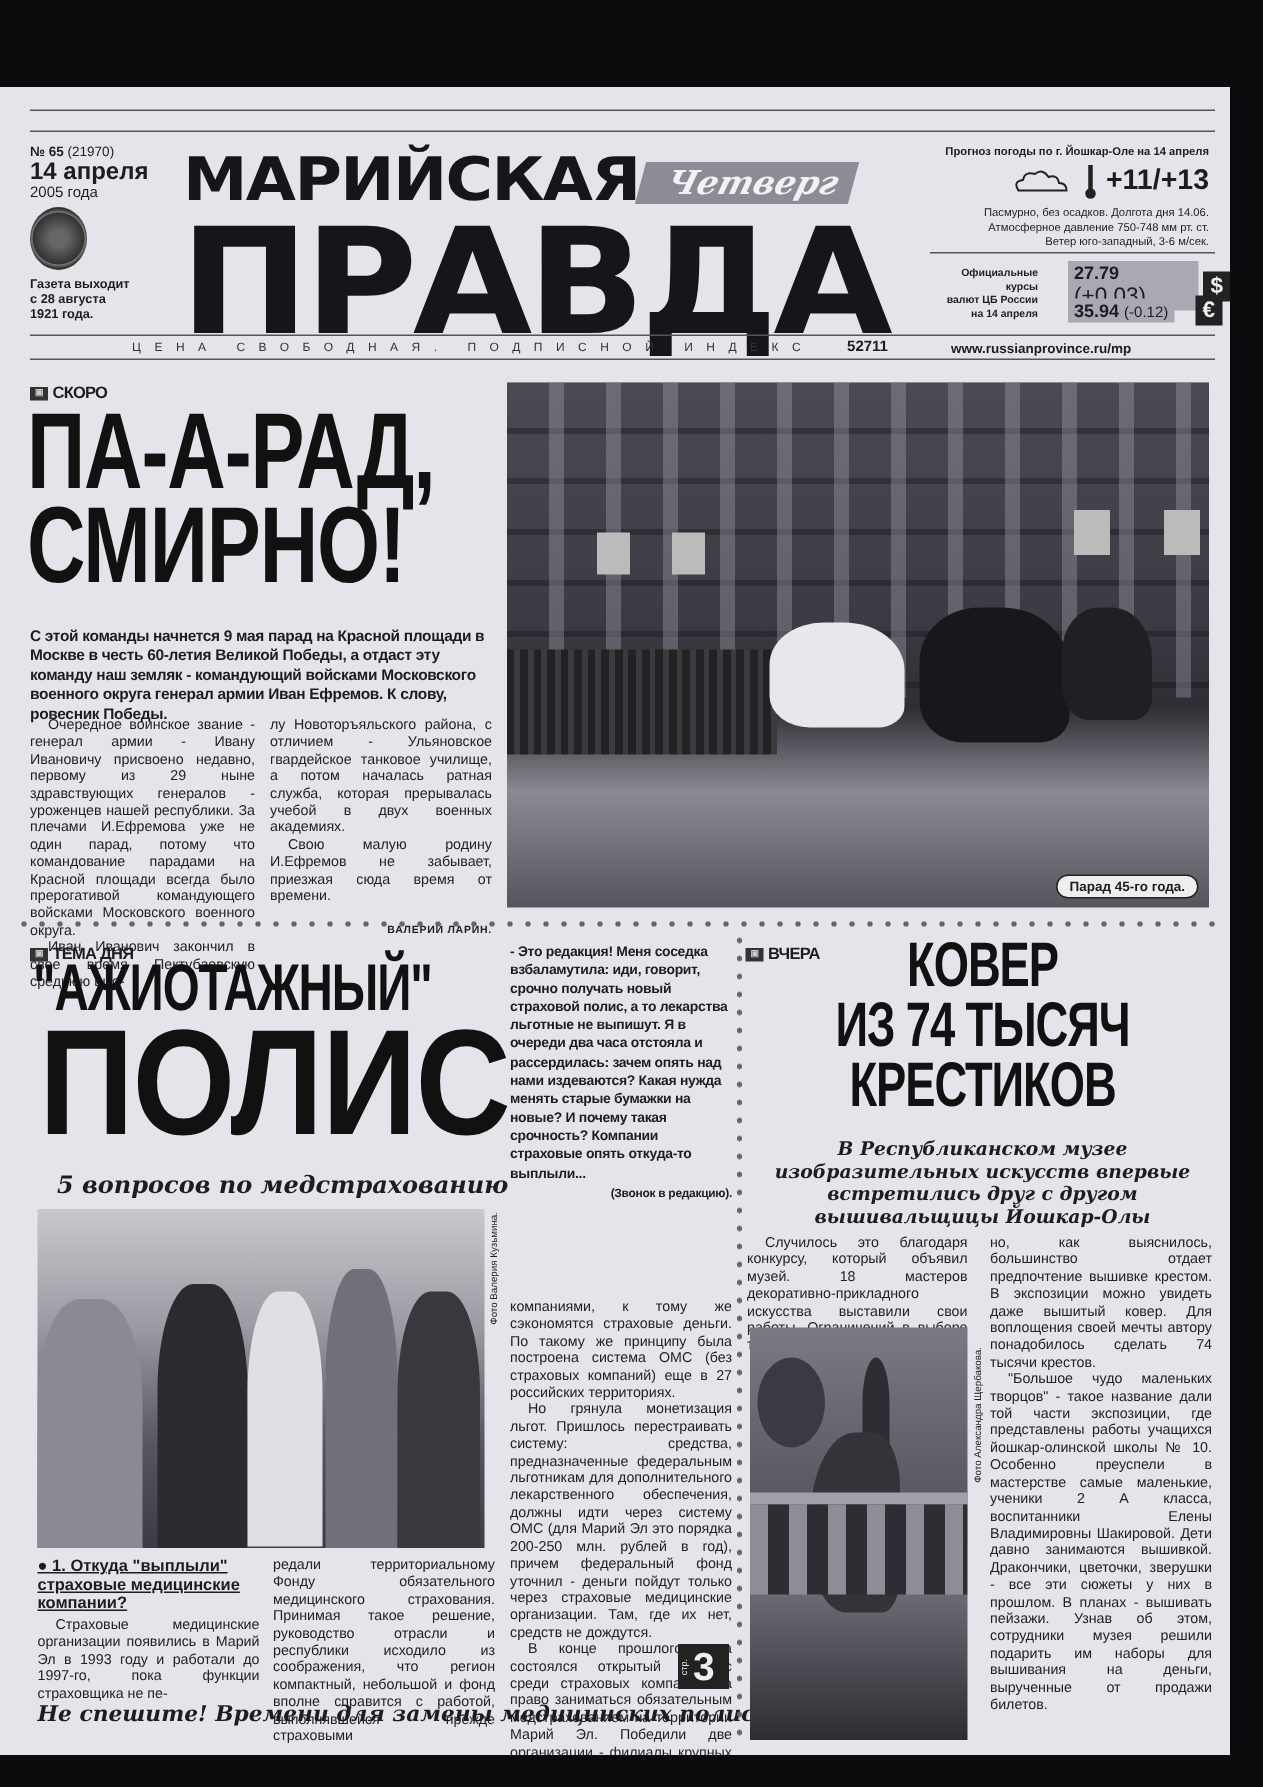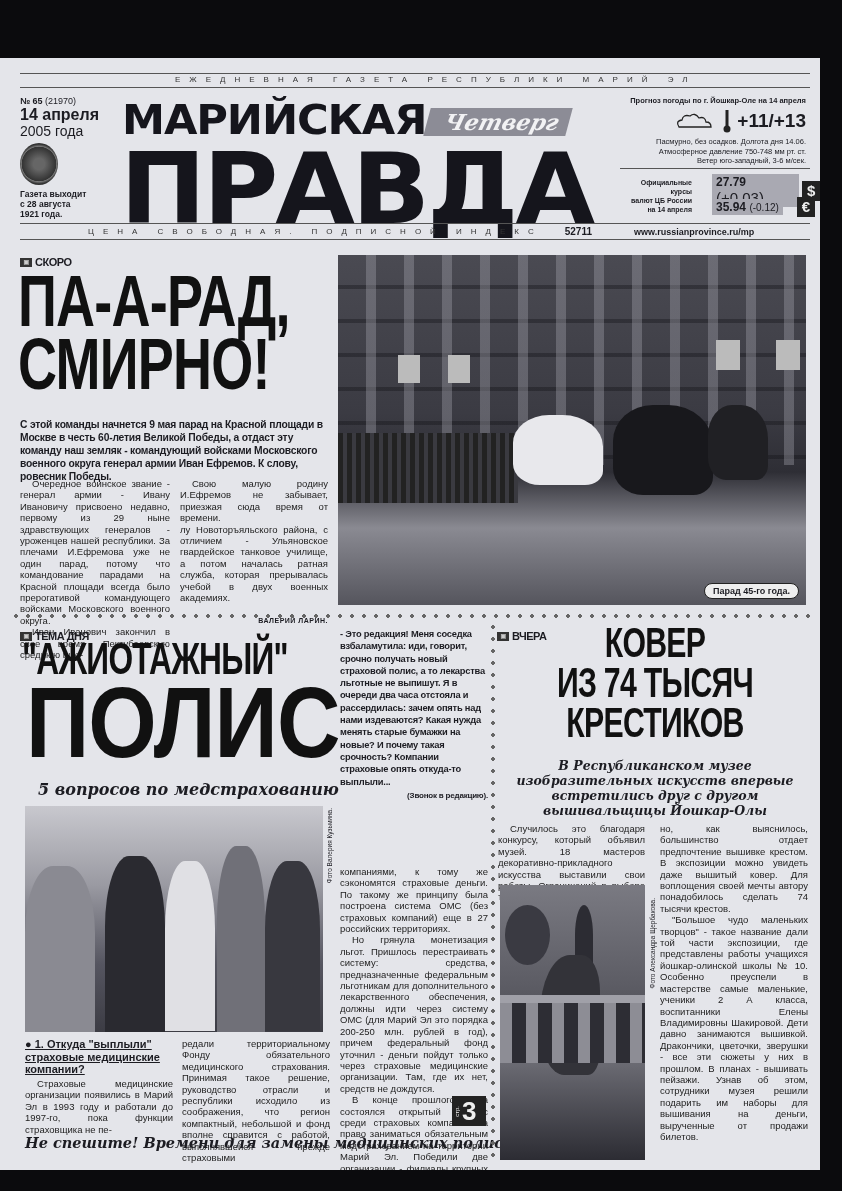"ЕЖЕДНЕВНАЯ ГАЗЕТА РЕСПУБЛИКИ МАРИЙ ЭЛ" div.abs { html: <div>ЕЖЕДНЕВНАЯ ГАЗЕТА РЕСПУБЛИКИ МАРИЙ ЭЛ</div> -> none }
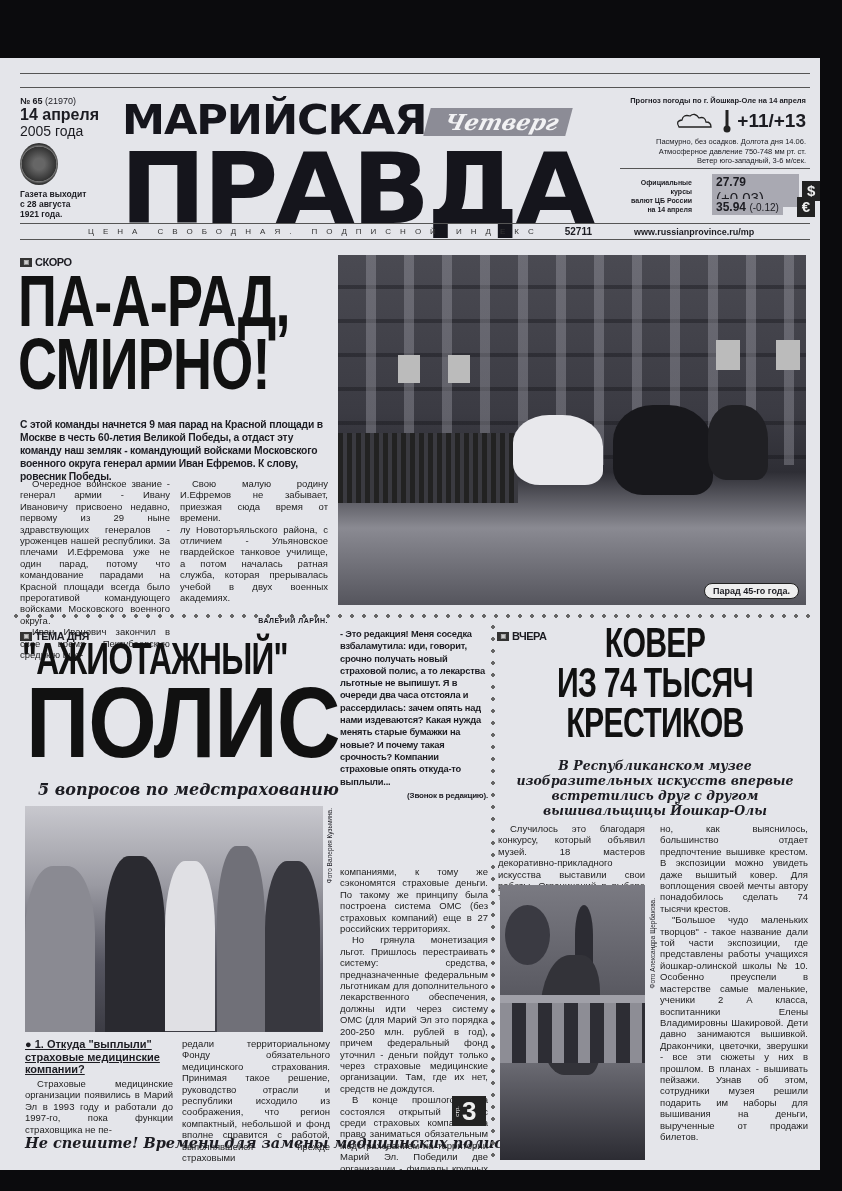"2005 года" div { font-size: 14px -> 10px }
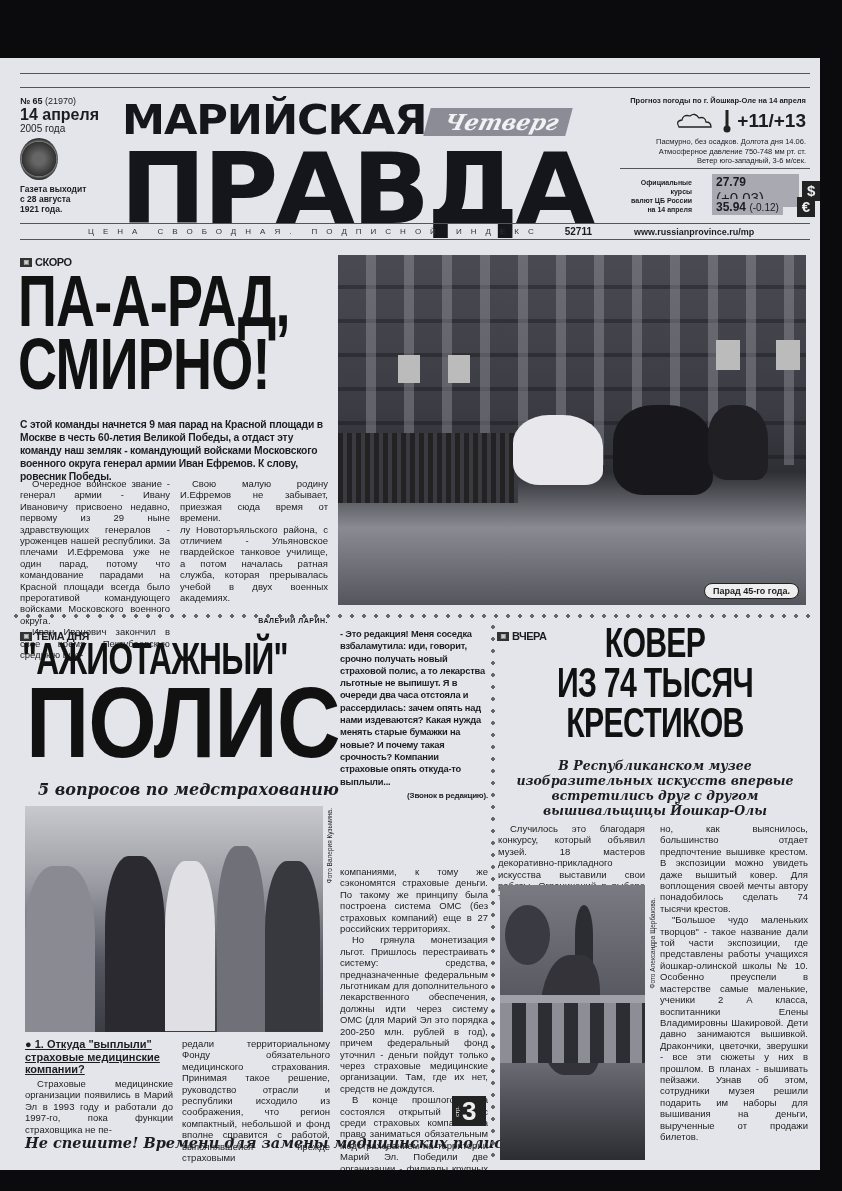"Свою малую родину И.Ефремов не" p.body-text { order: before "лу Новоторъяльского района, с отличием" -> after "лу Новоторъяльского района, с отличием" }
